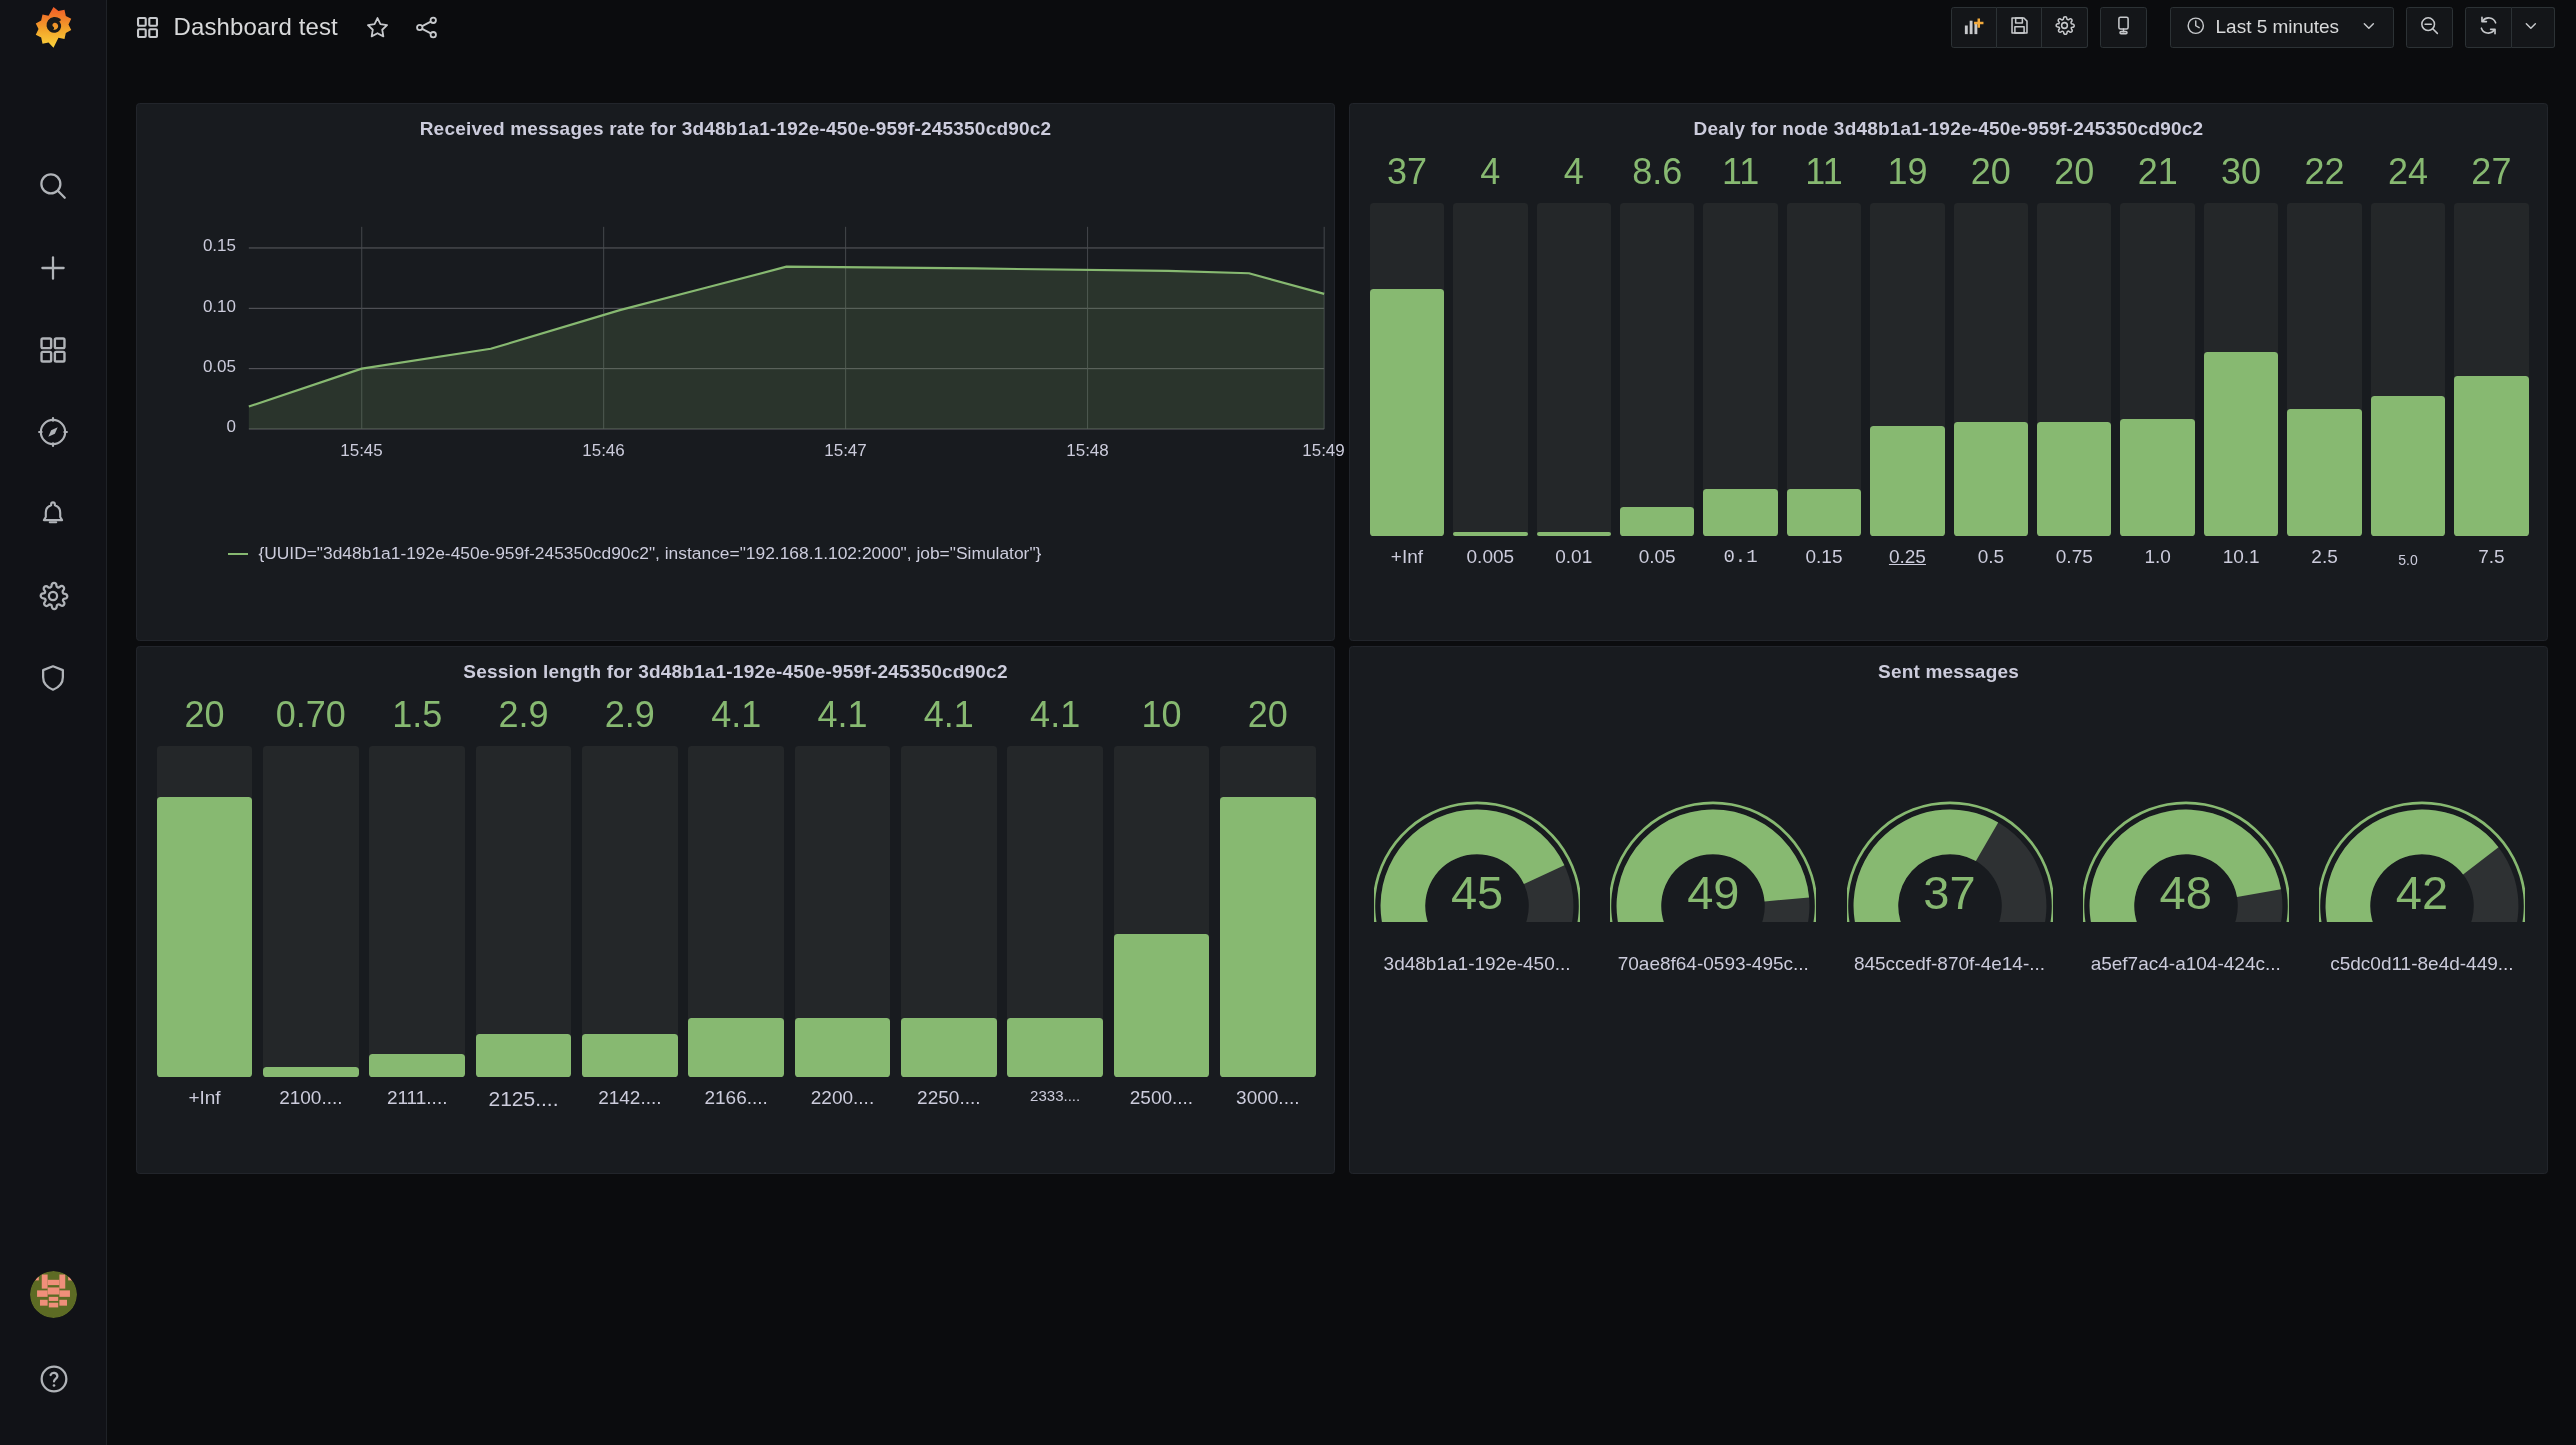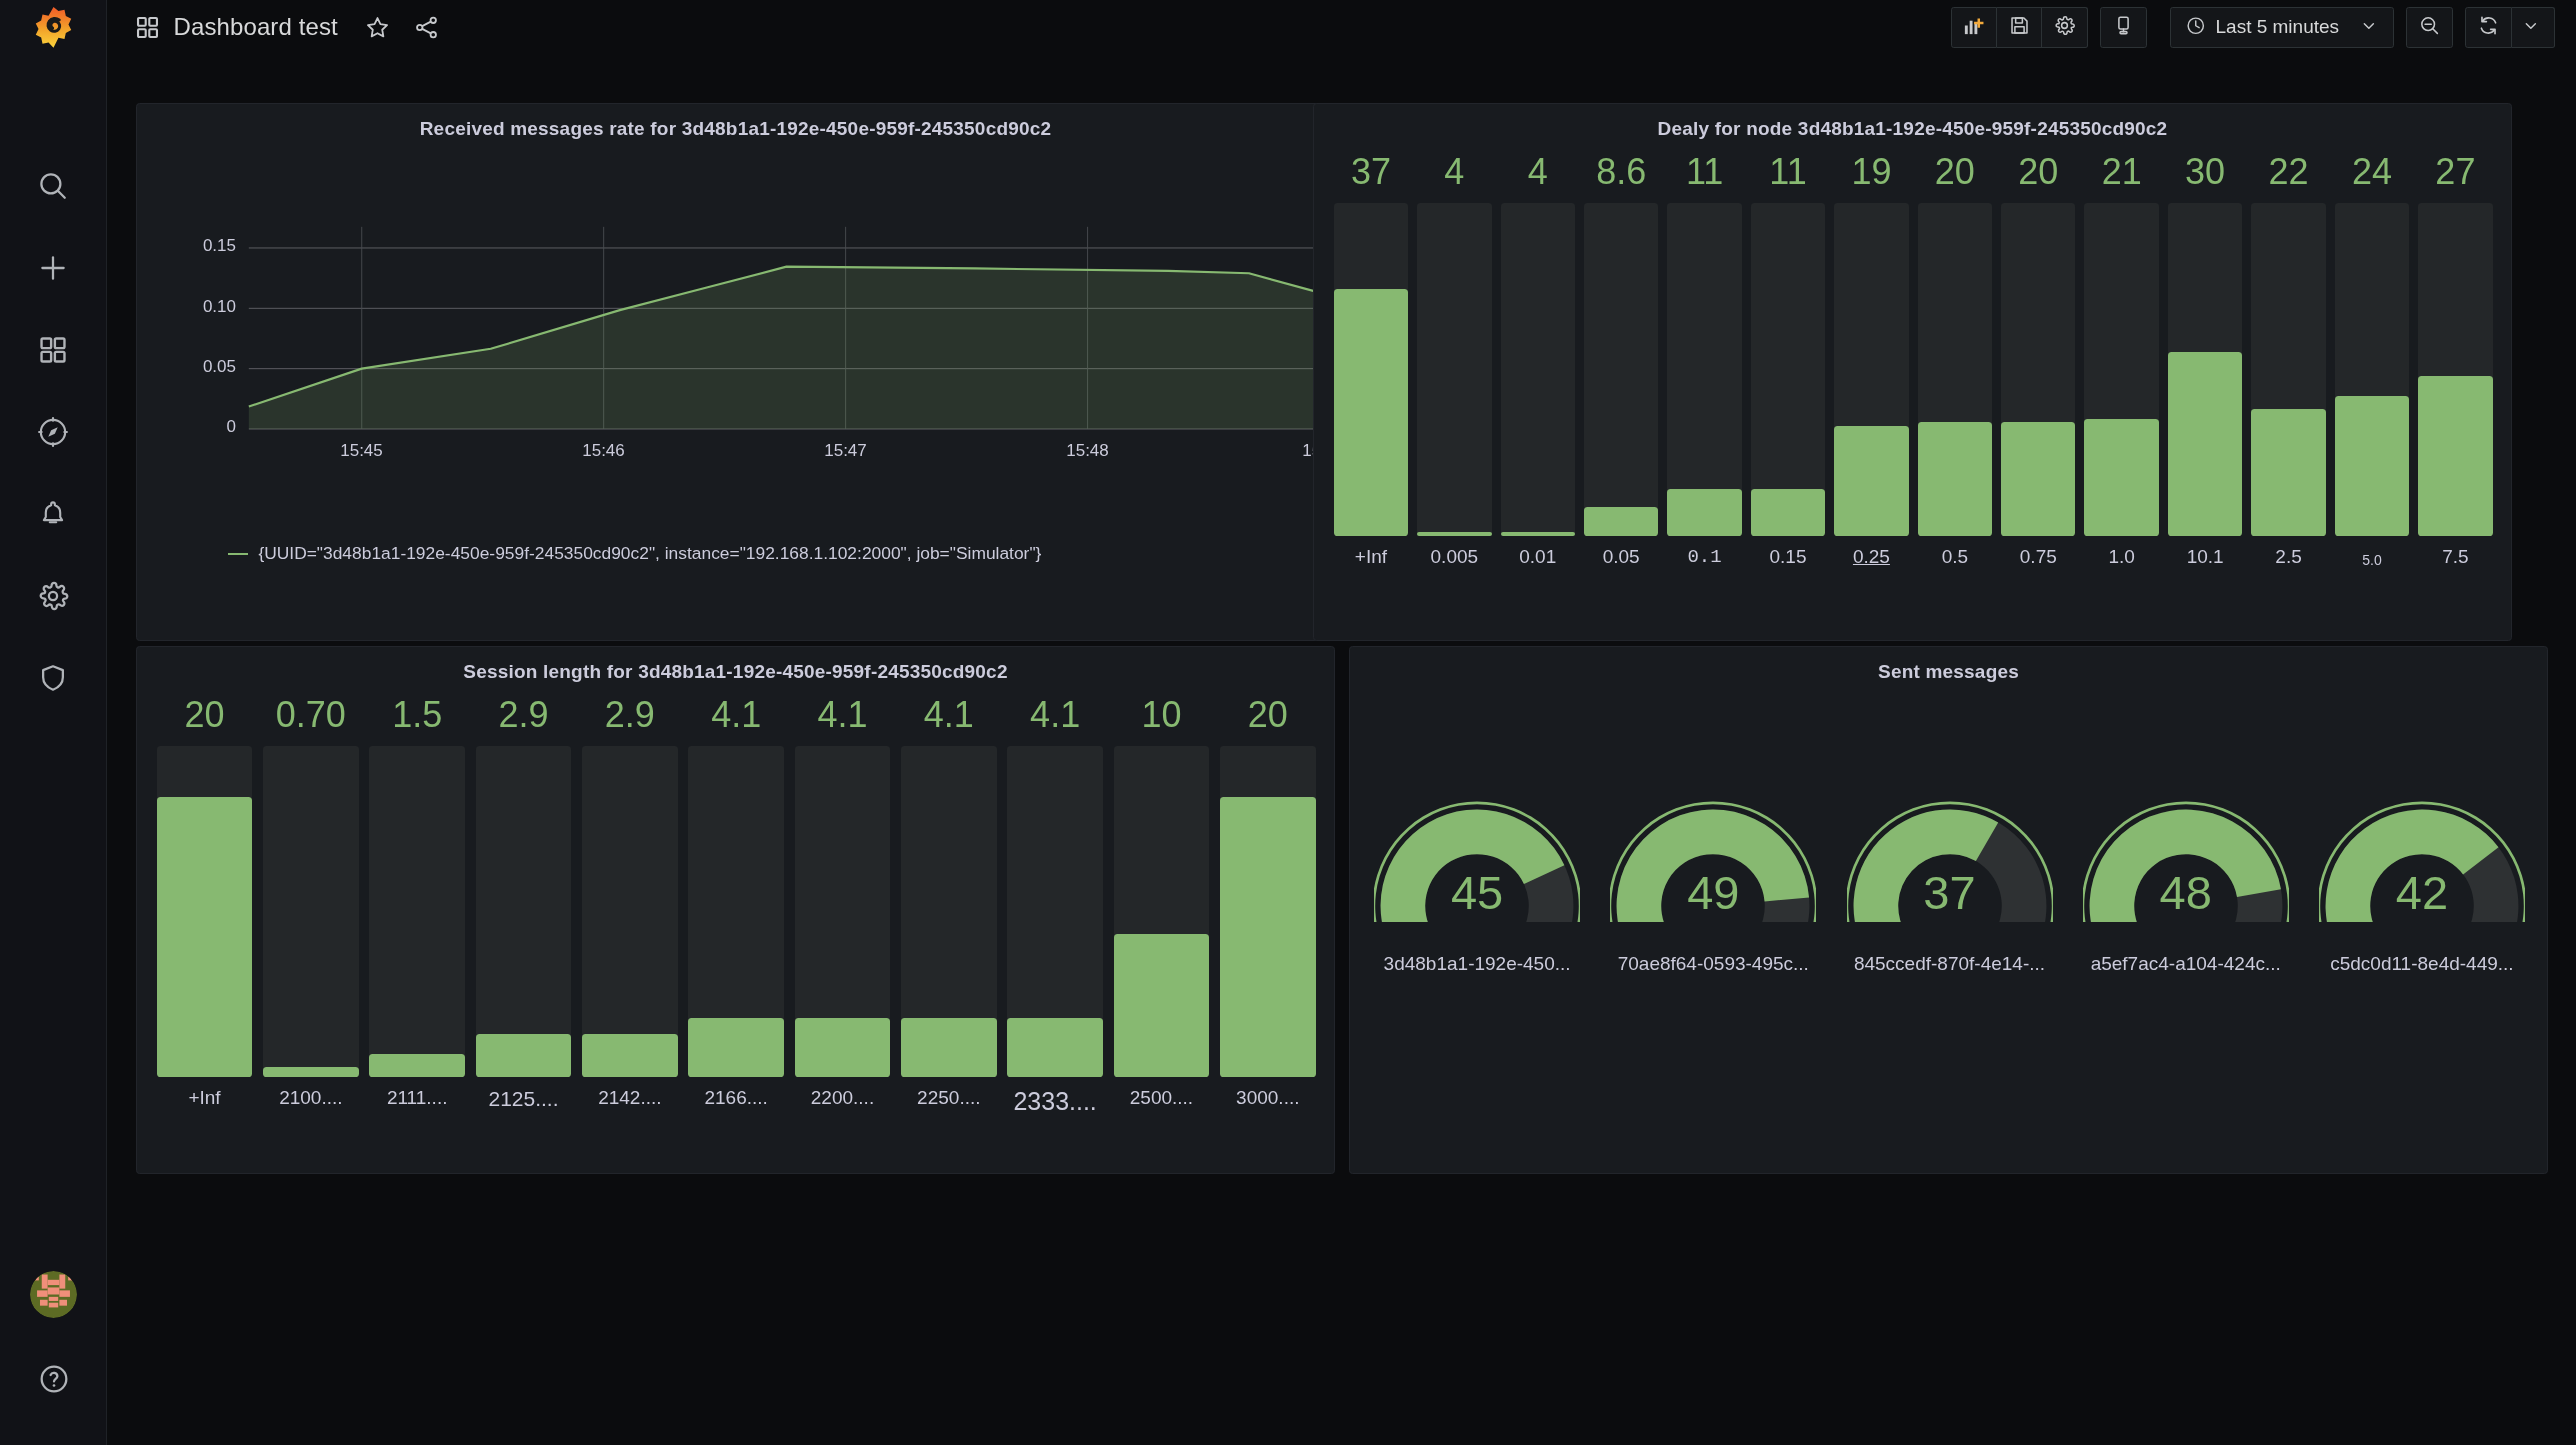"Dealy for node" div.panel { left: 1313px -> 1349px }
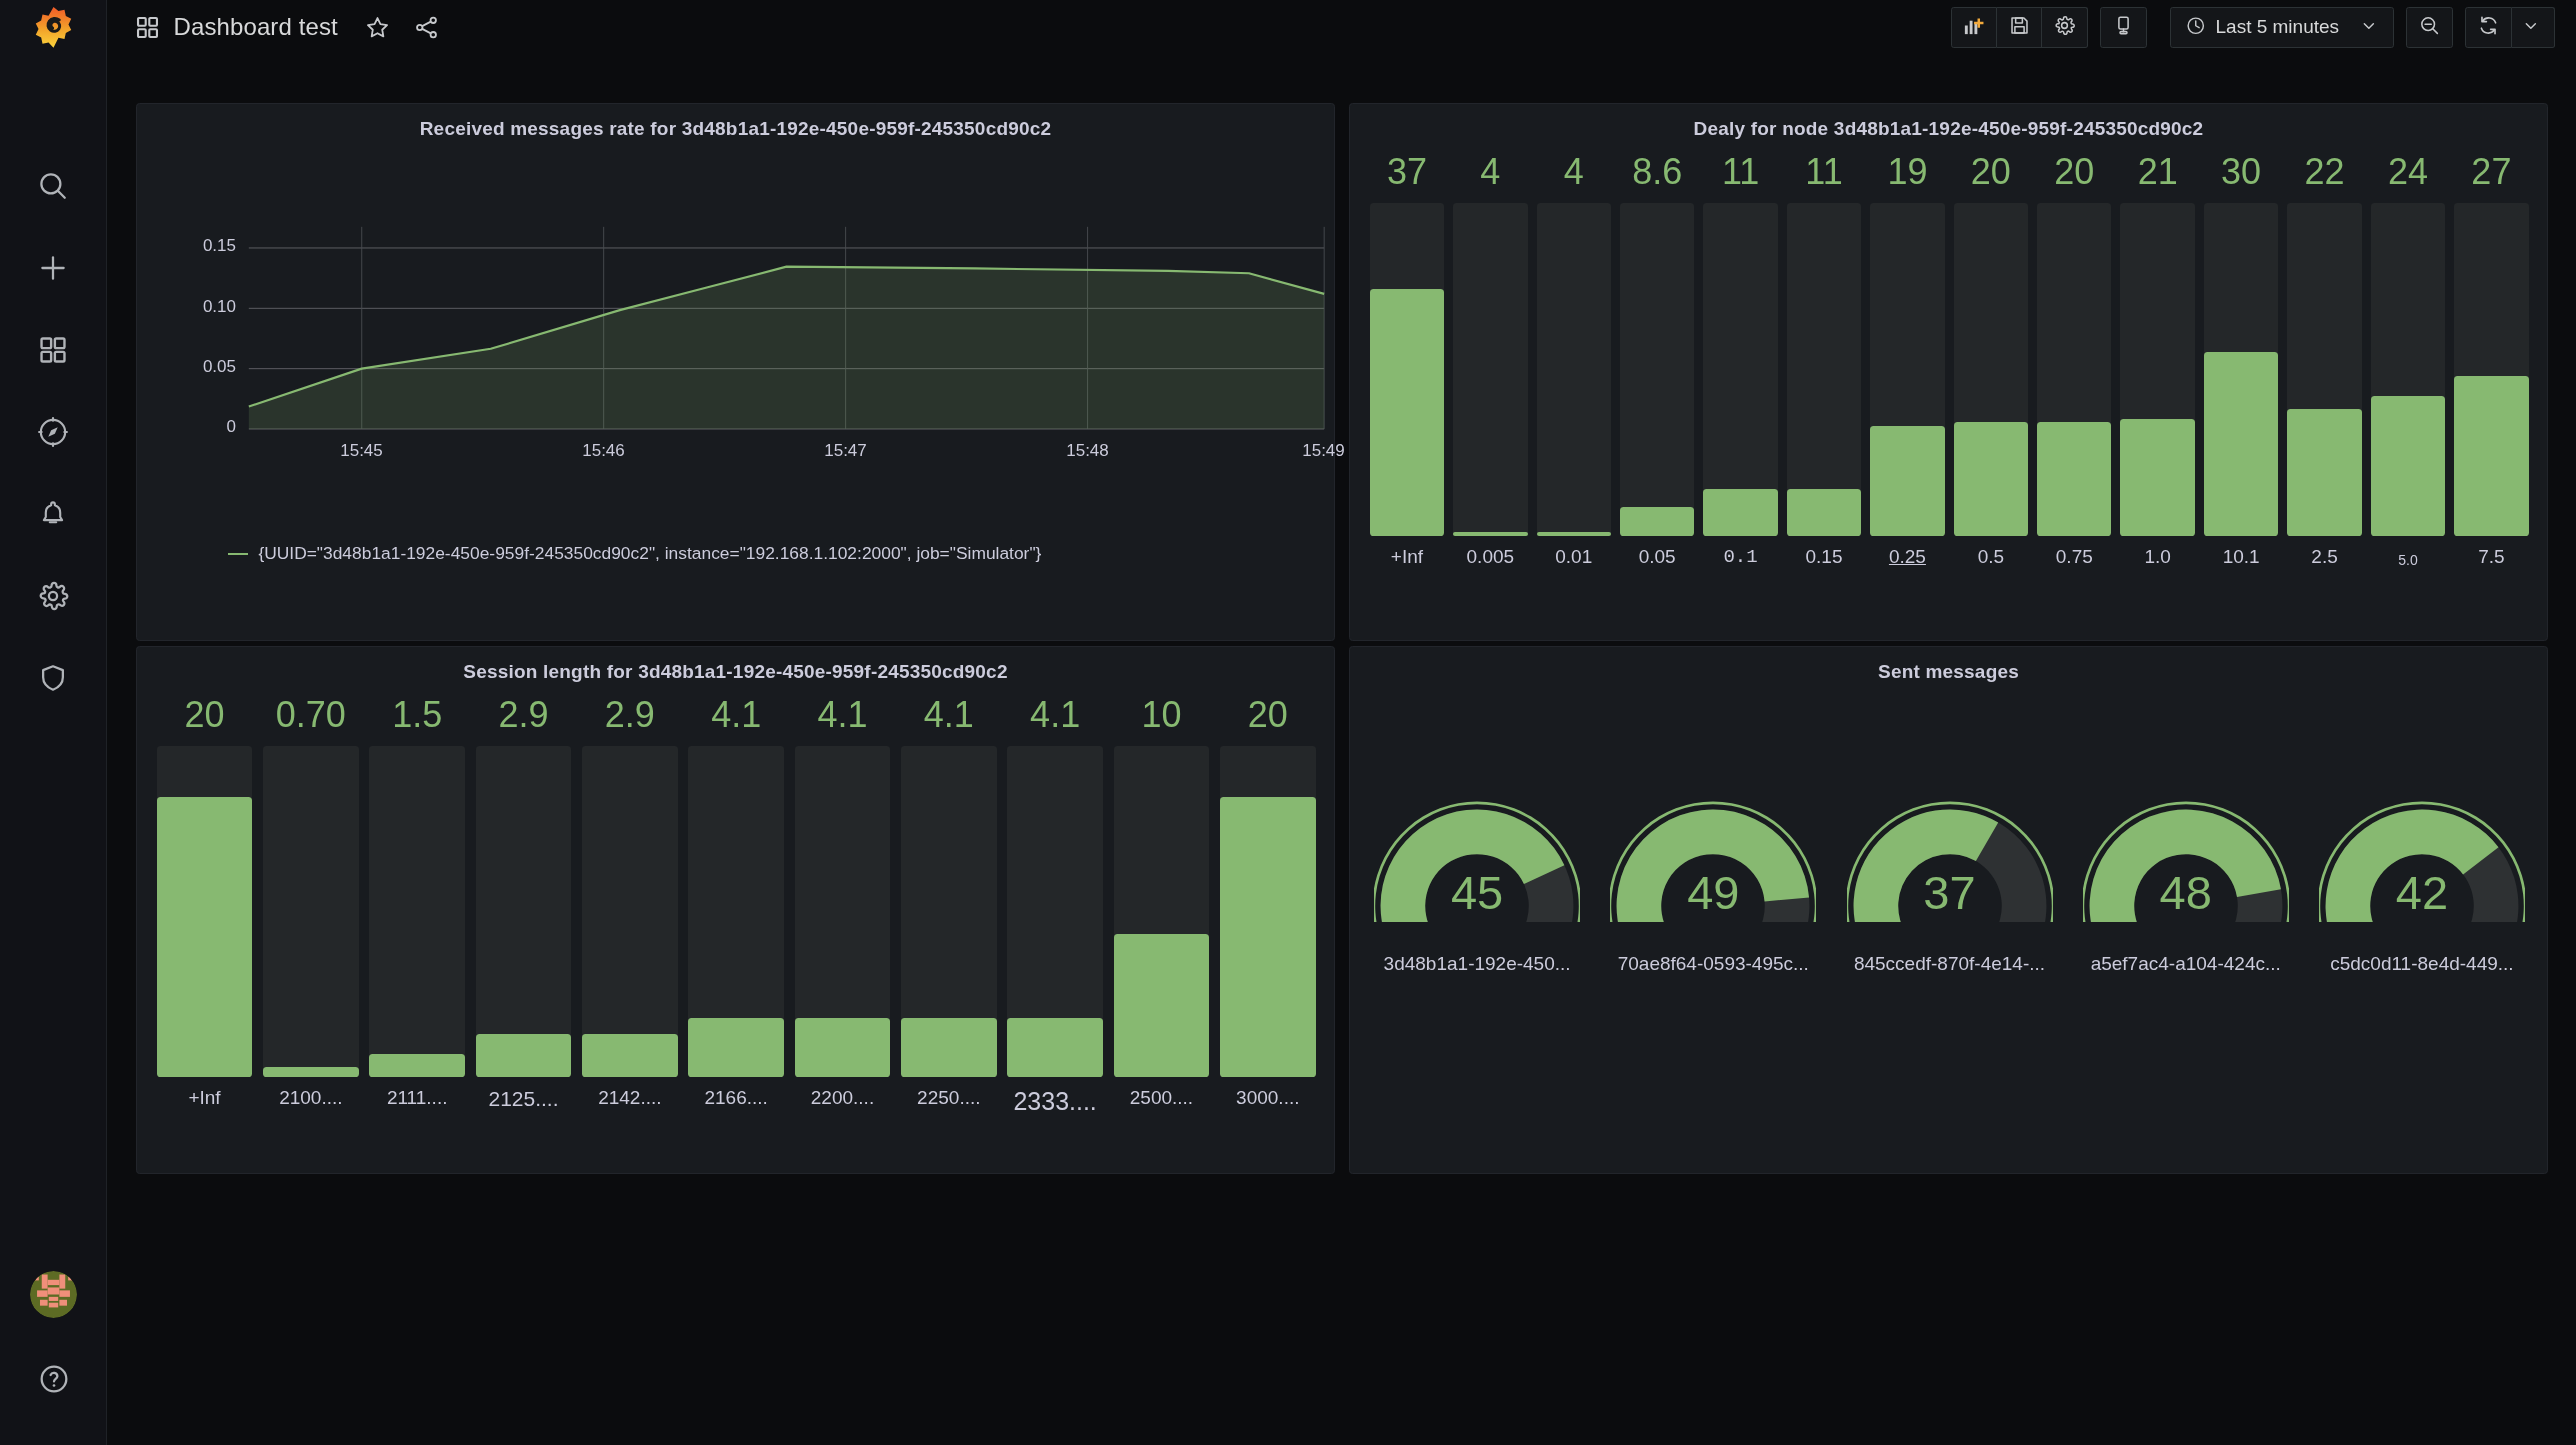"2333...." div.bg-label { font-size: 25px -> 15px }
